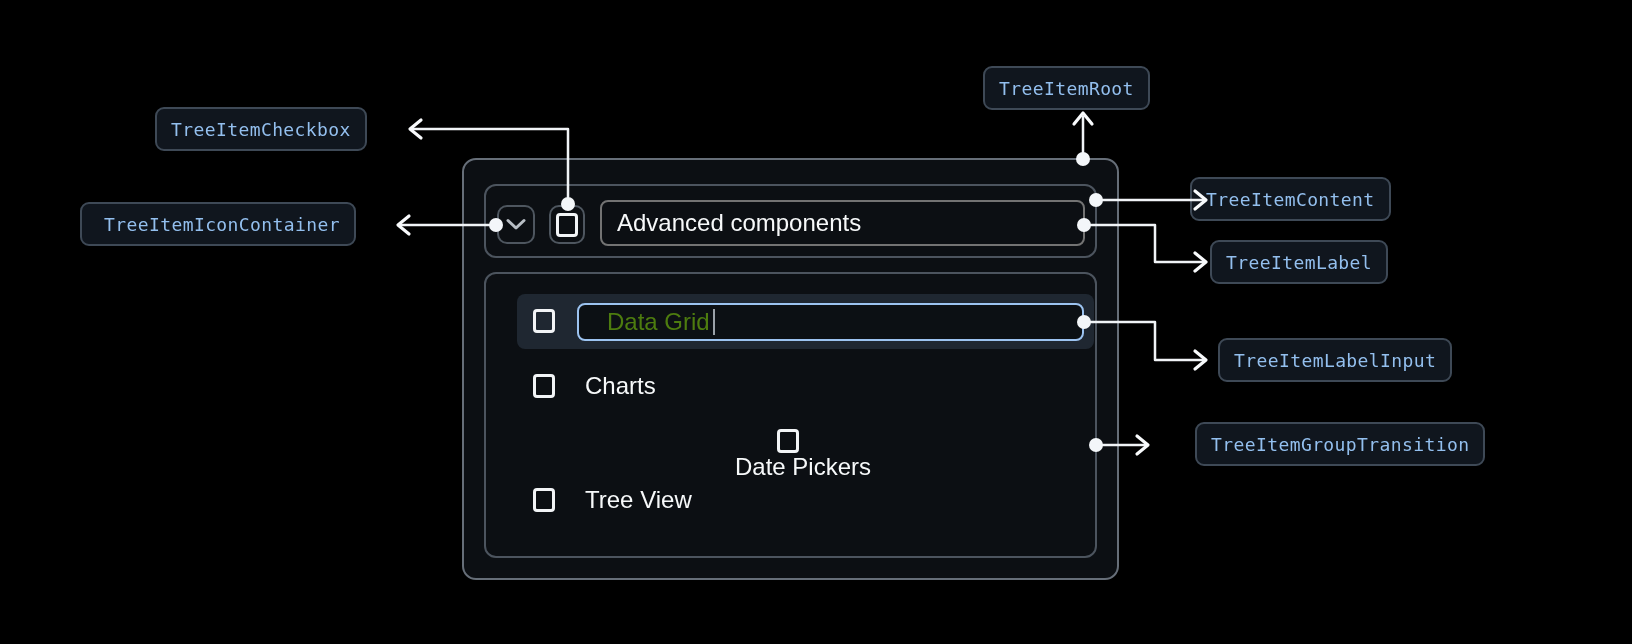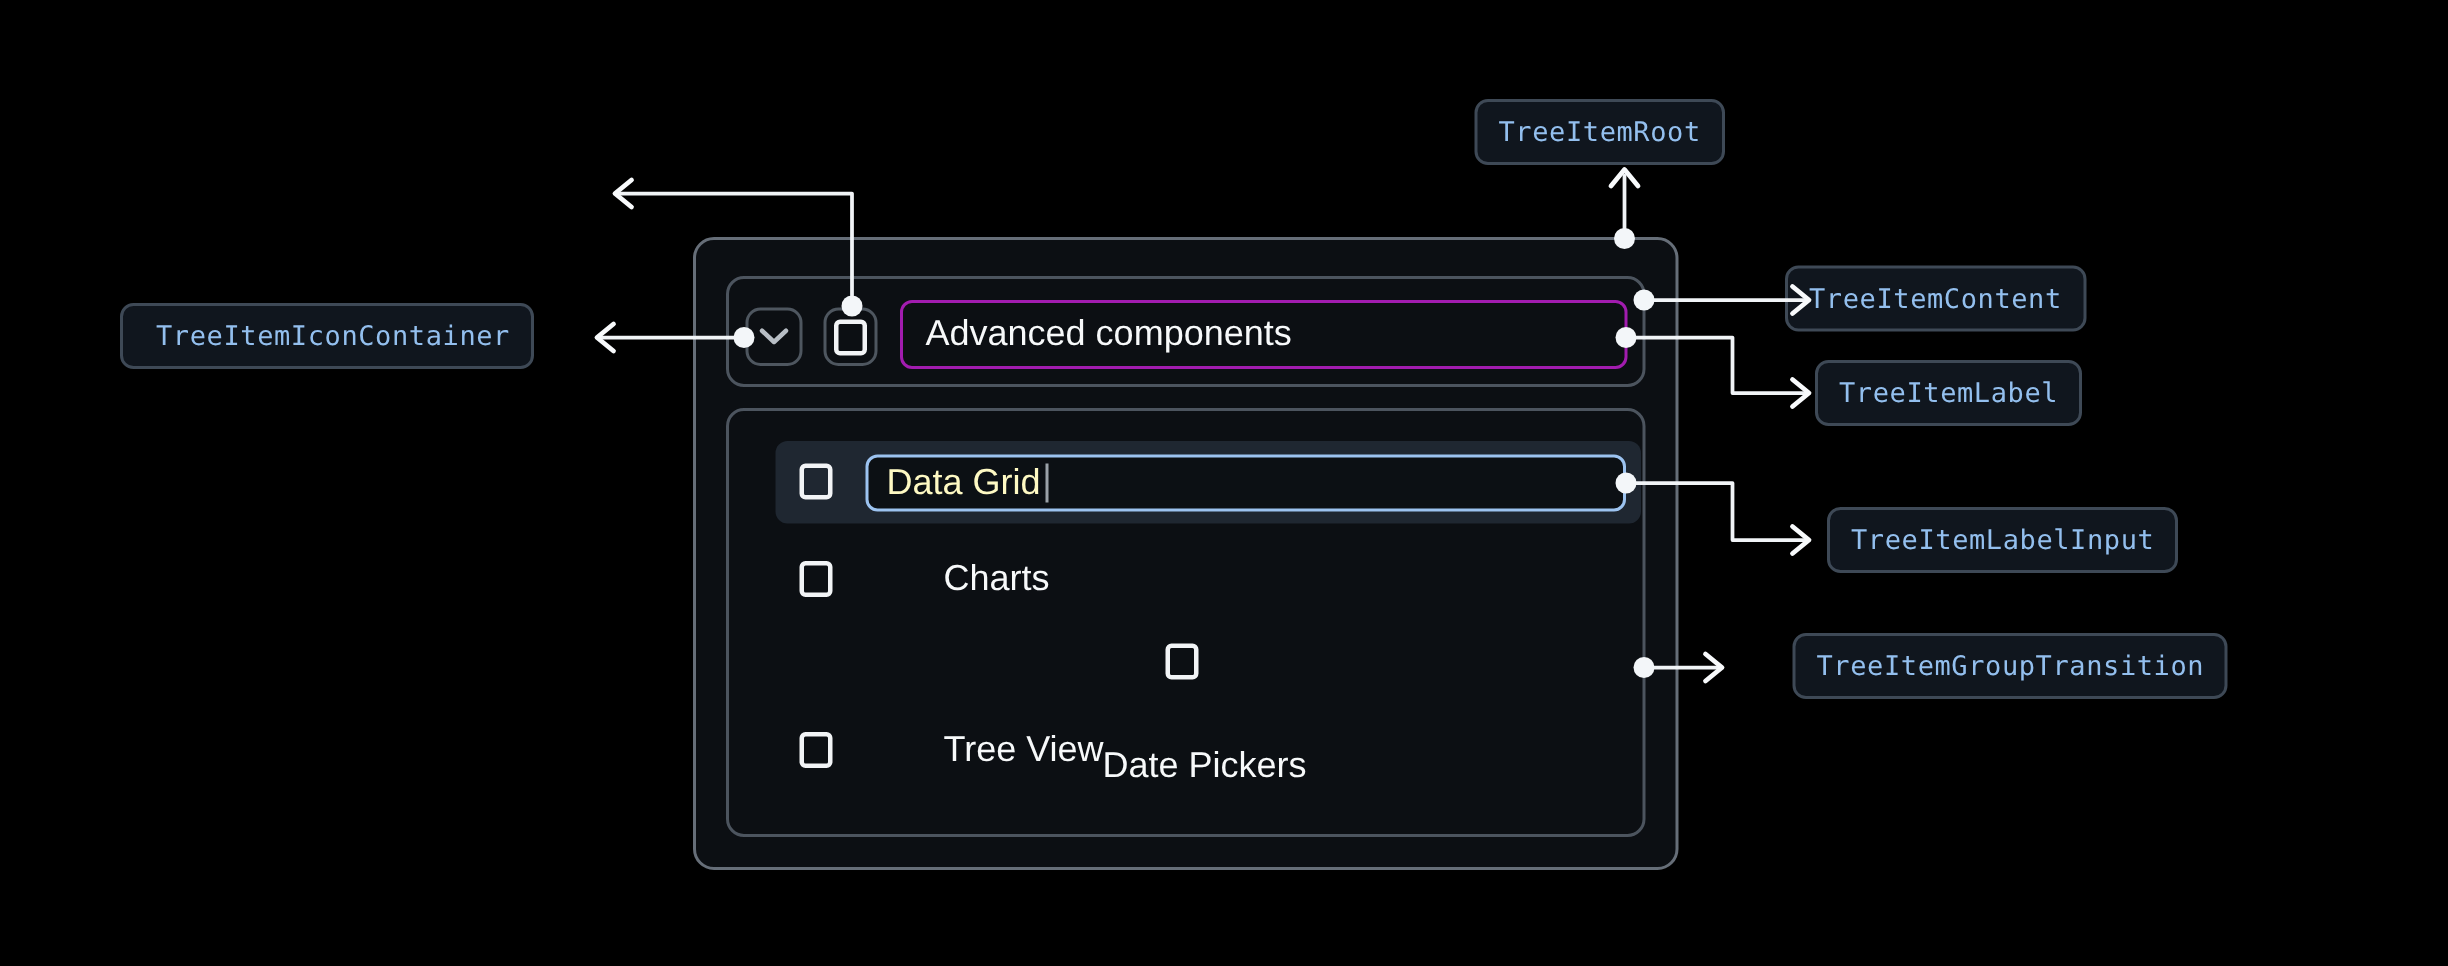"TreeItemCheckbox" div.chip { html: none -> <div>TreeItemCheckbox</div> }
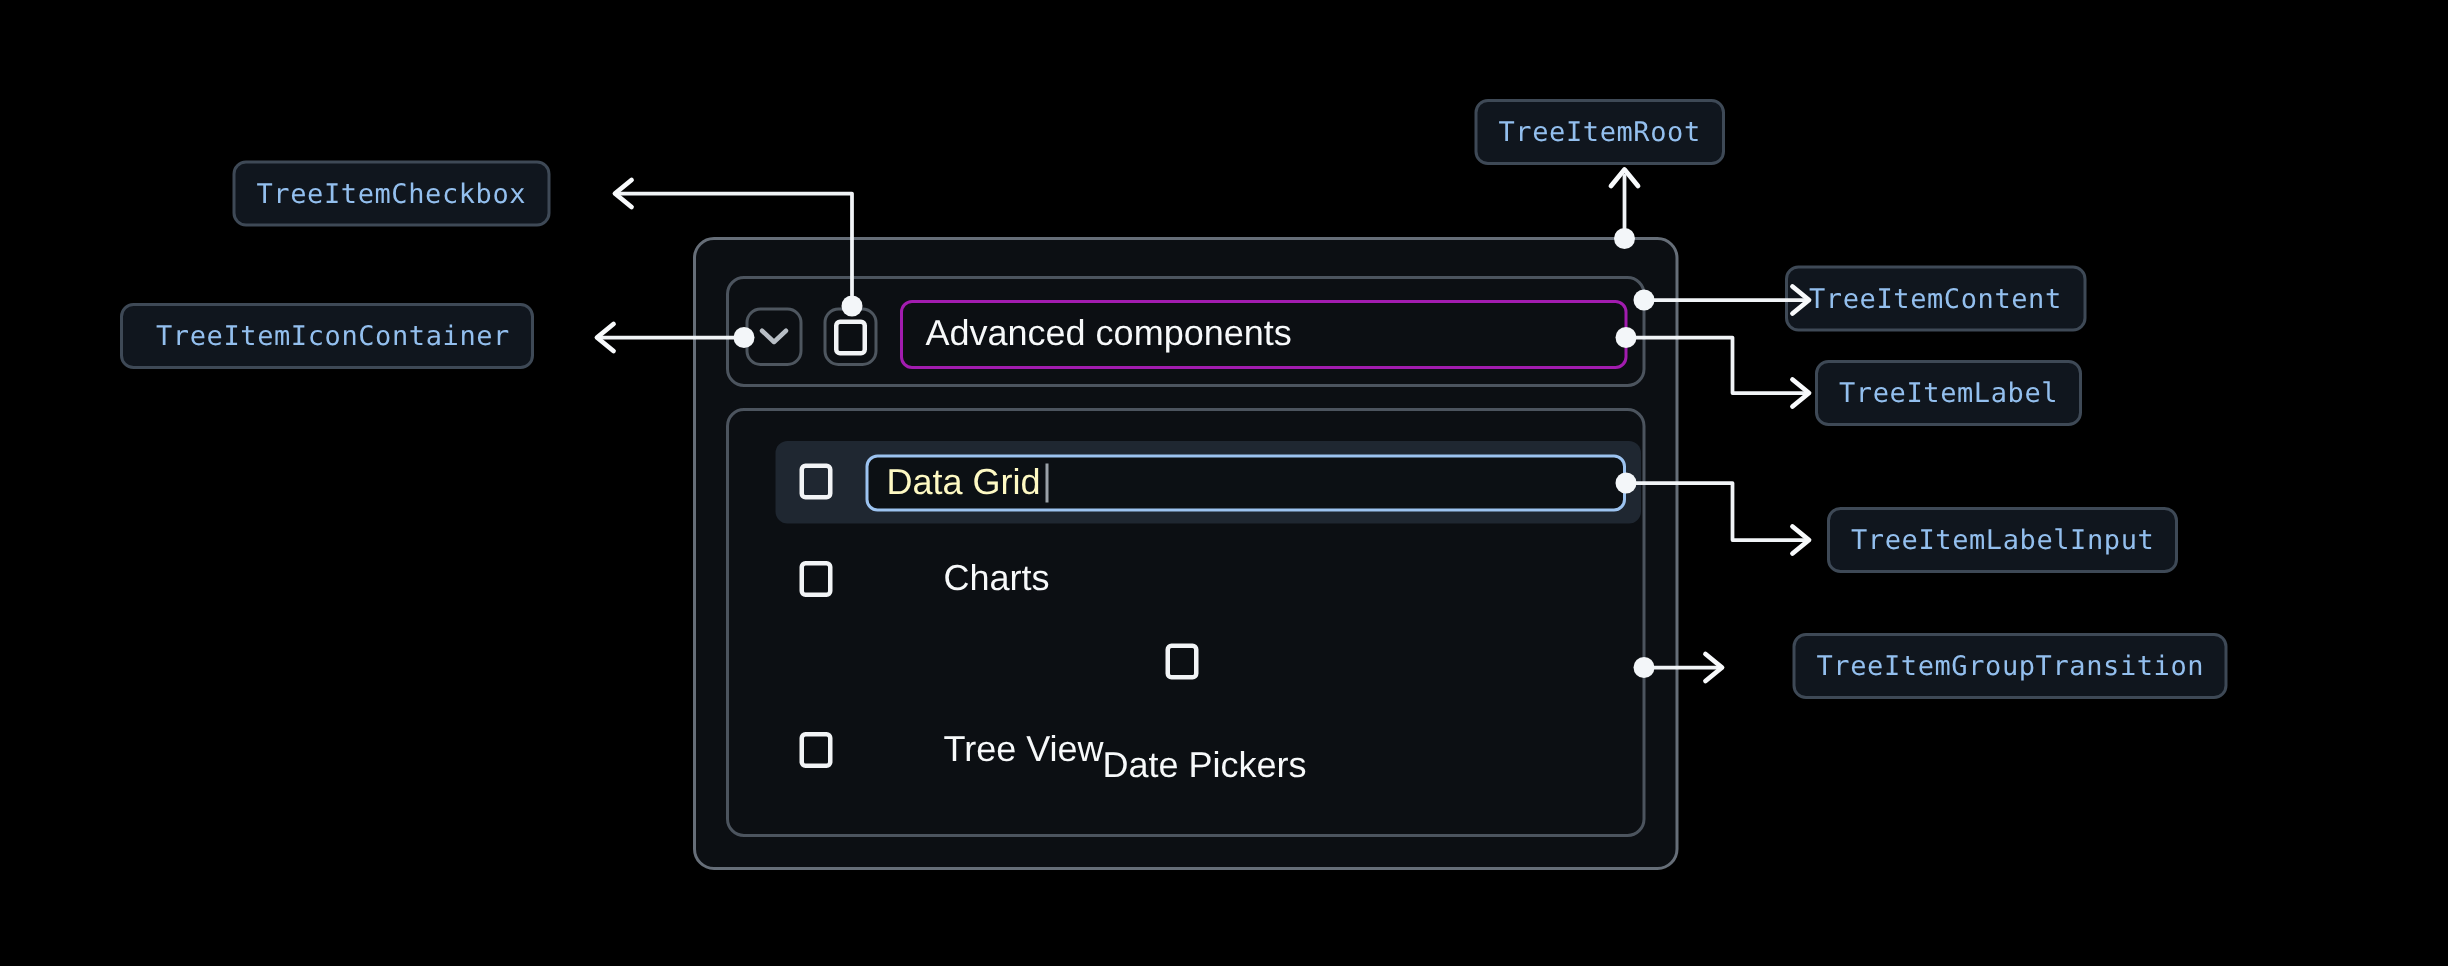"Advanced components" .item-label { border: 2px solid #a21caf -> 2px solid #737373 }
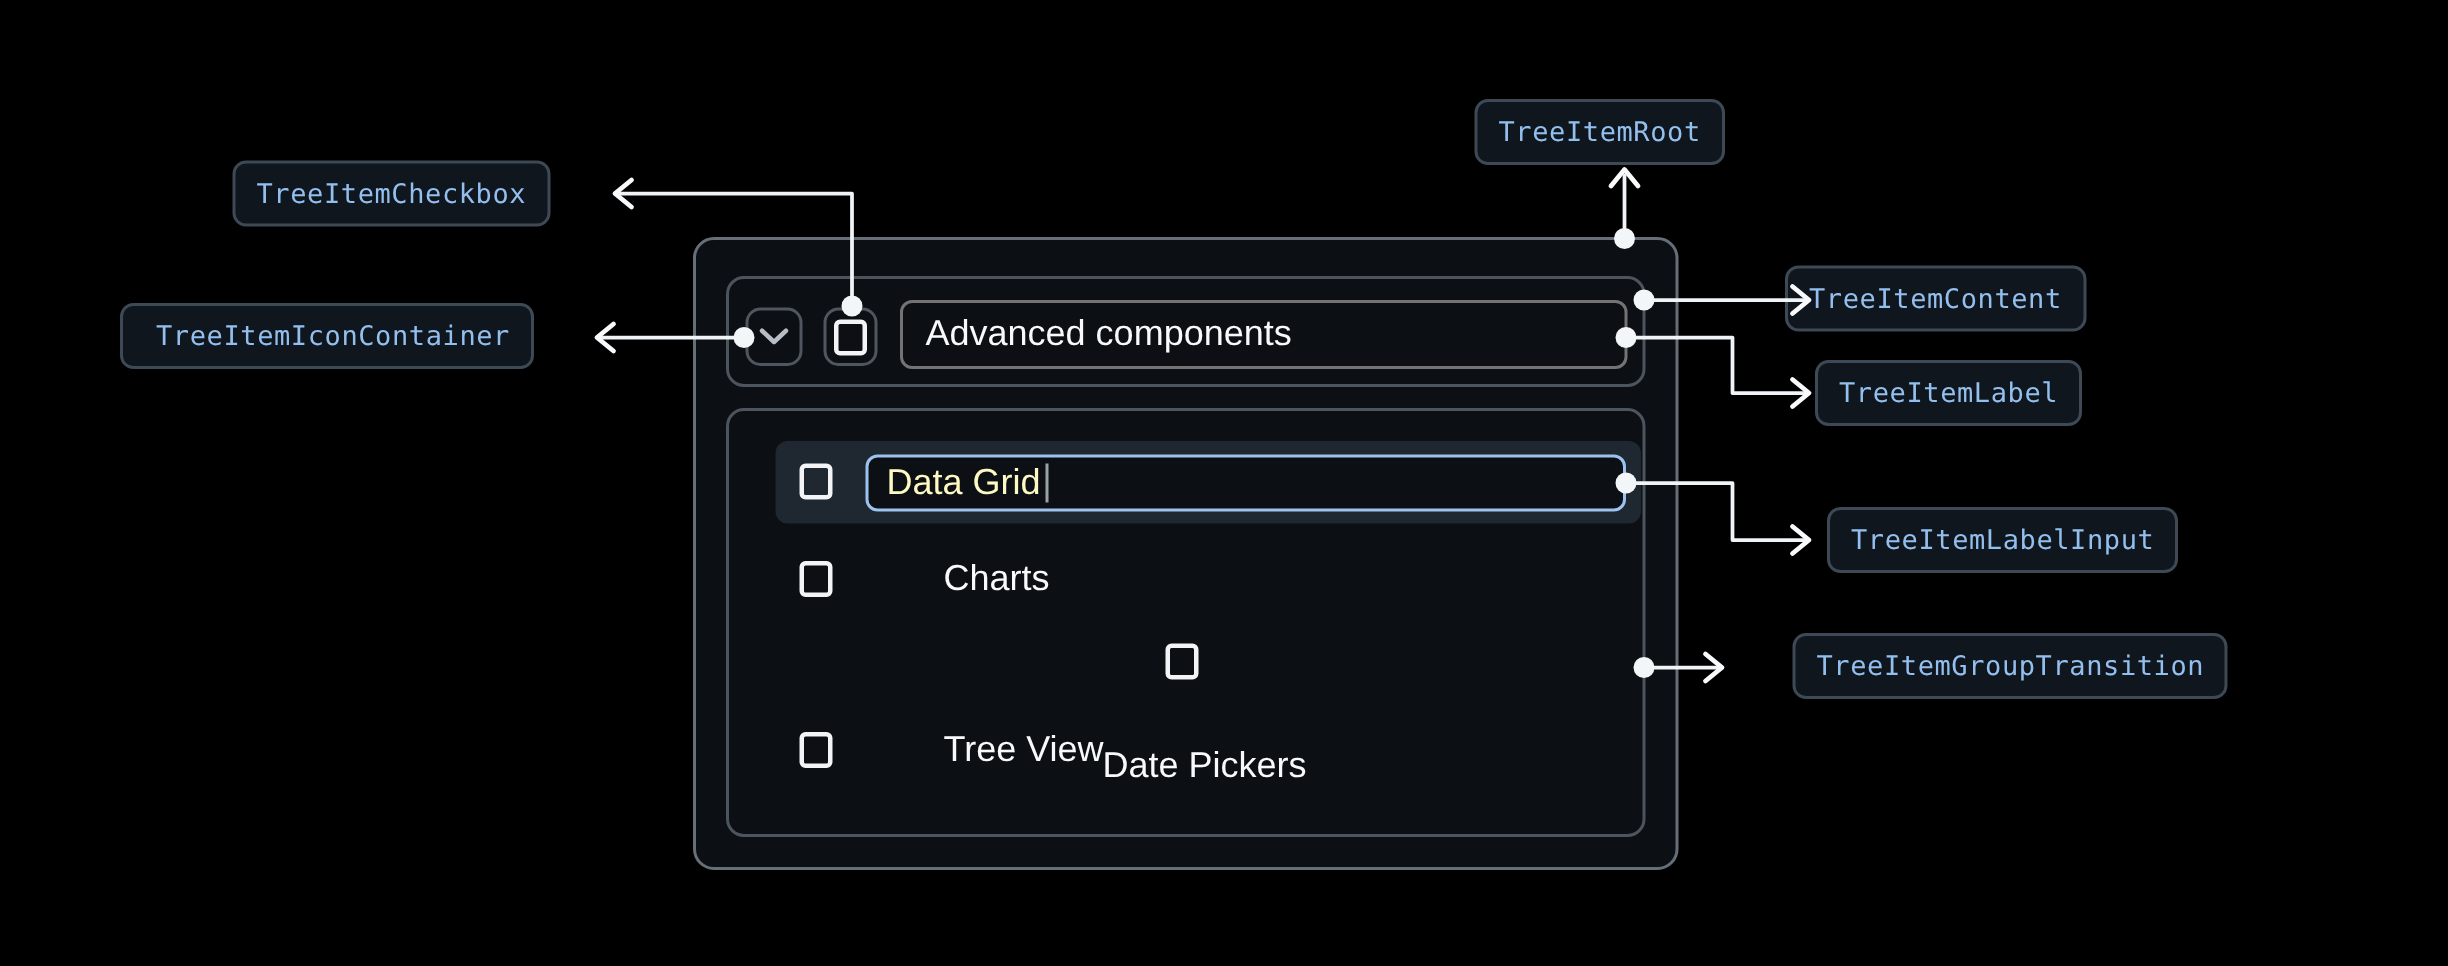"Data Grid" .label-input { color: #fef9c3 -> #4d7c0f; padding-left: 12px -> 28px }
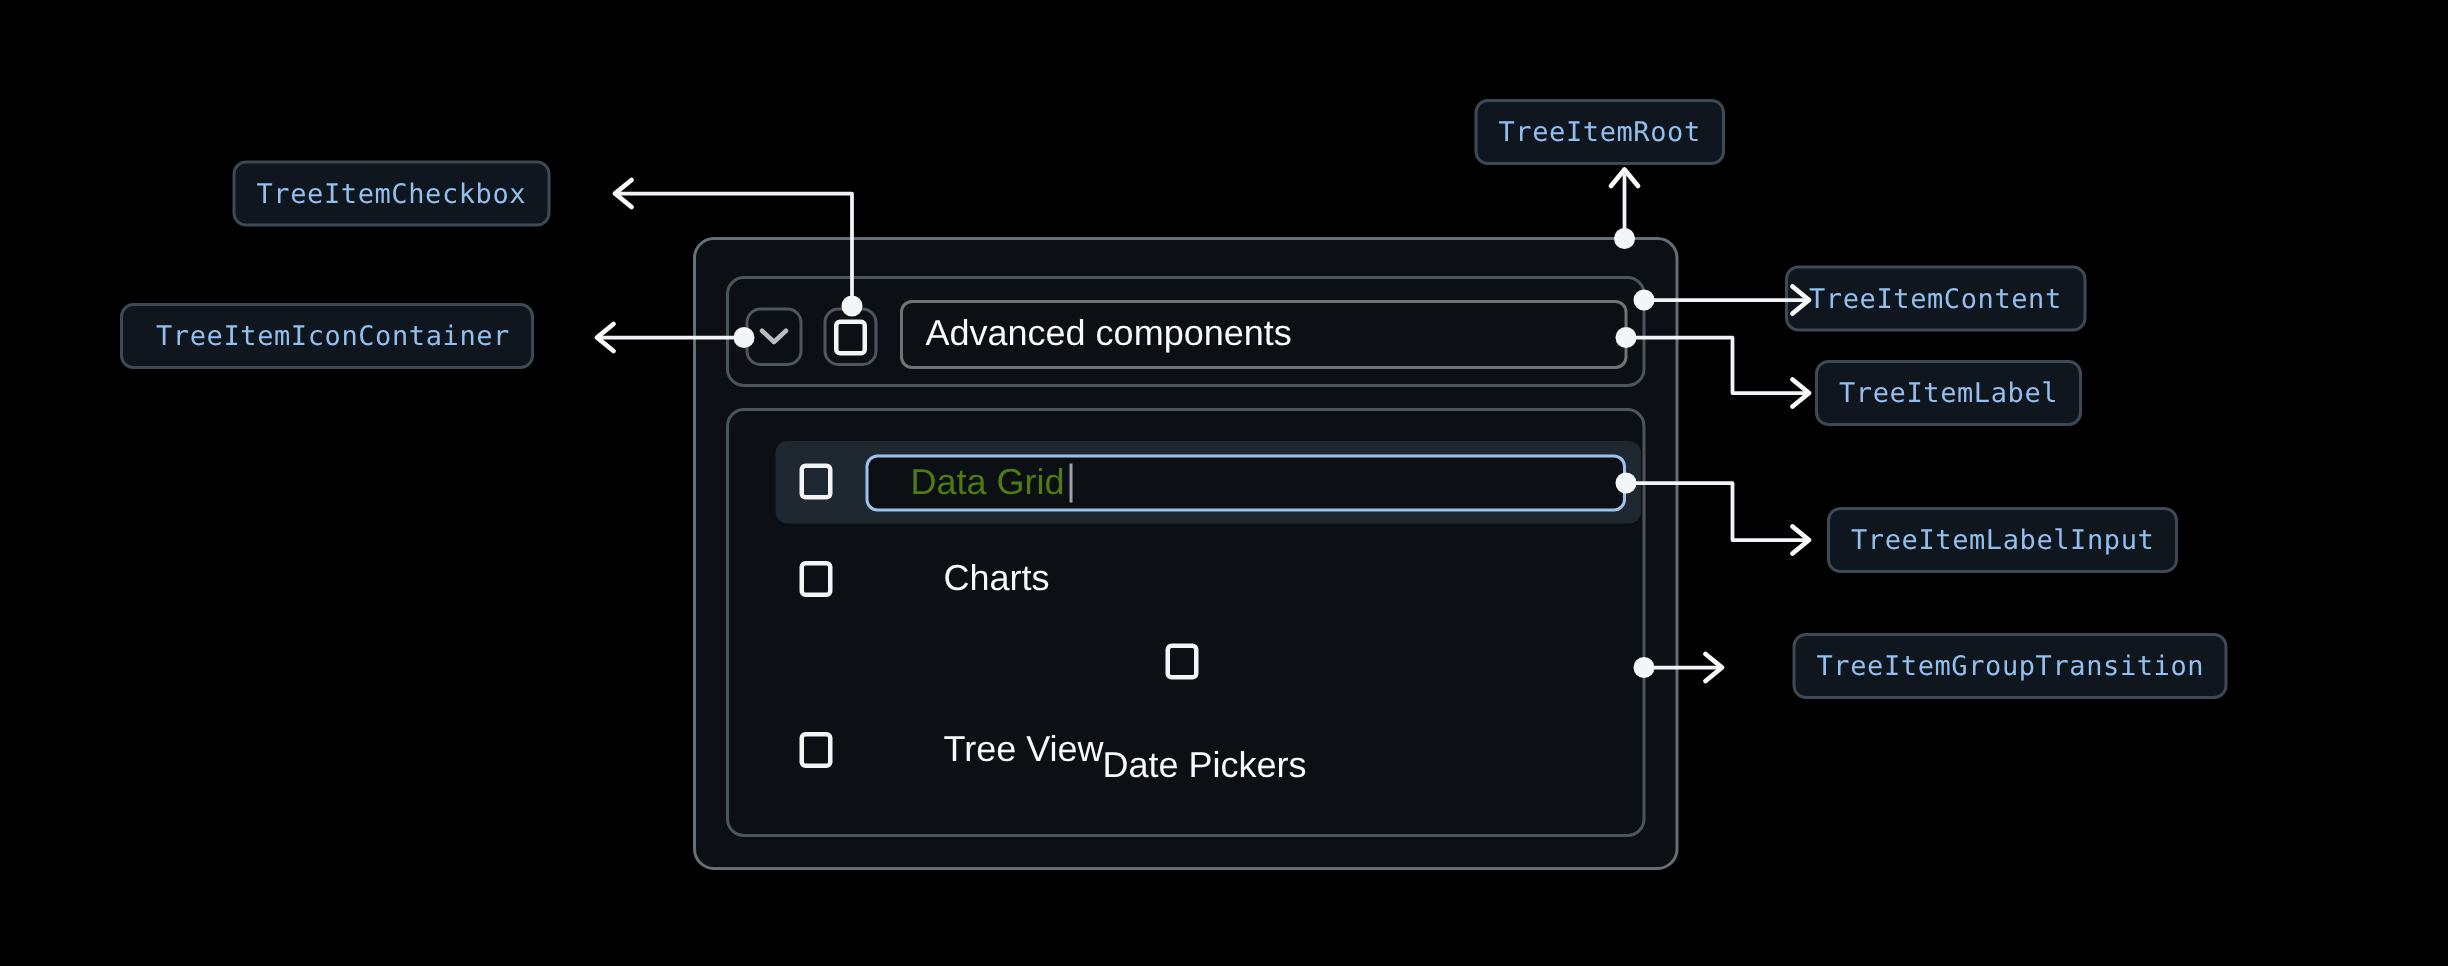"Charts" .row-static { gap: 44px -> none }
